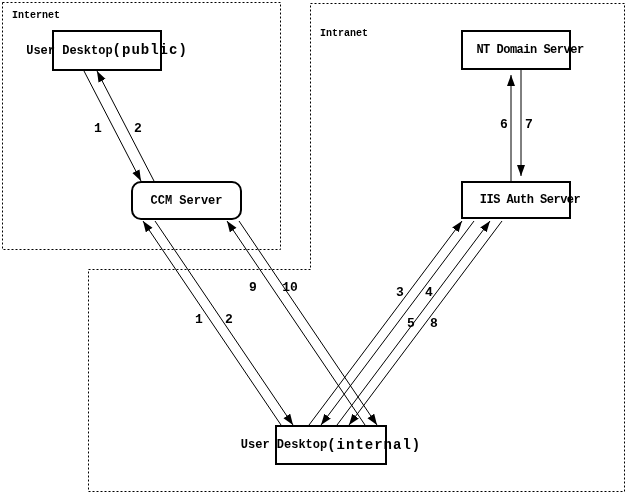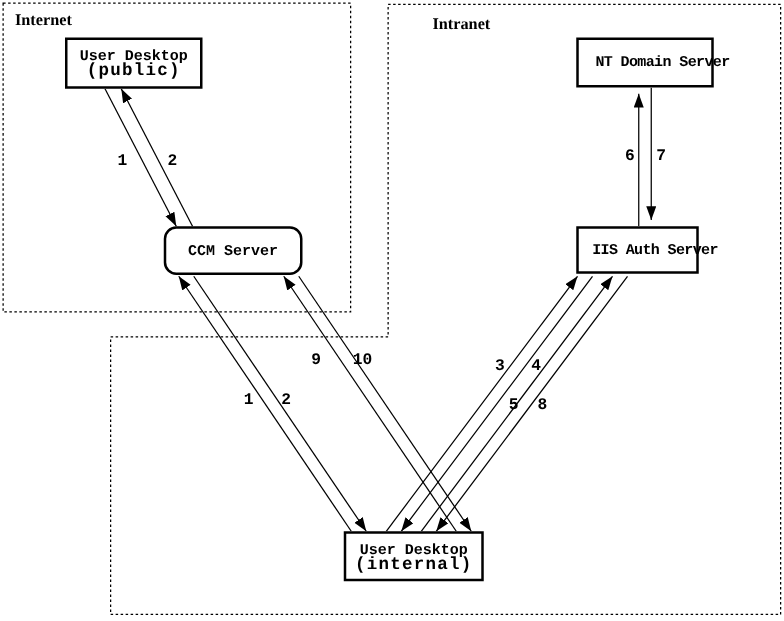"Internet" .zone-label { font-family: Liberation Serif, serif -> none; font-size: 13px -> 10px }
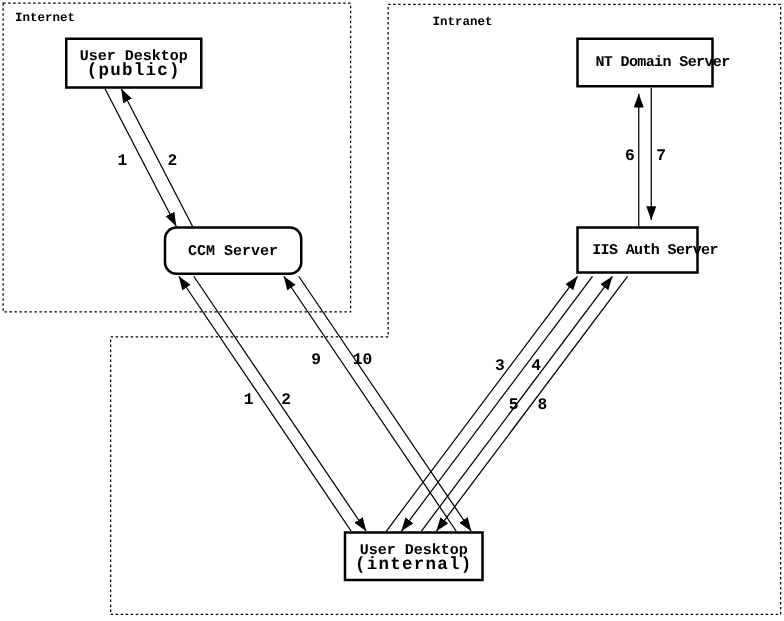"Intranet" div.zone-label { margin-left: 26px -> none; top: 12px -> 27px }
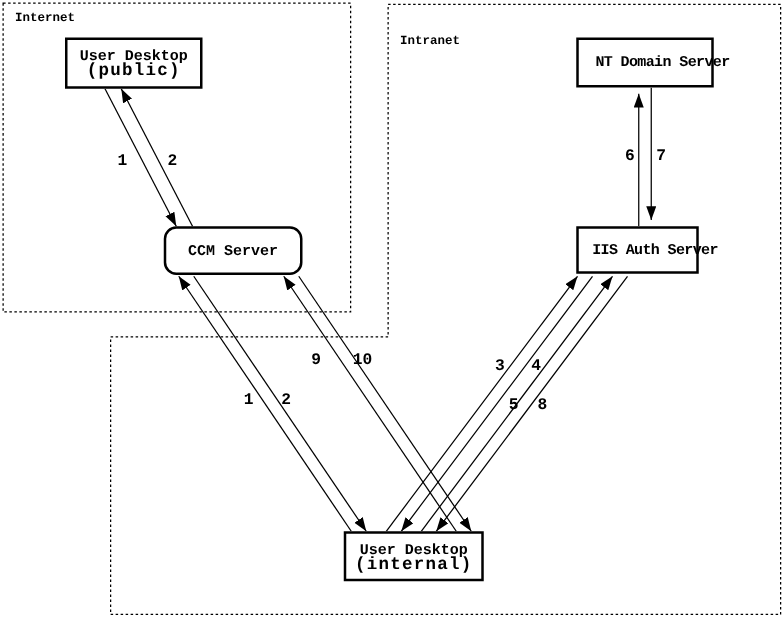"User Desktop" .box { flex-direction: column -> row }
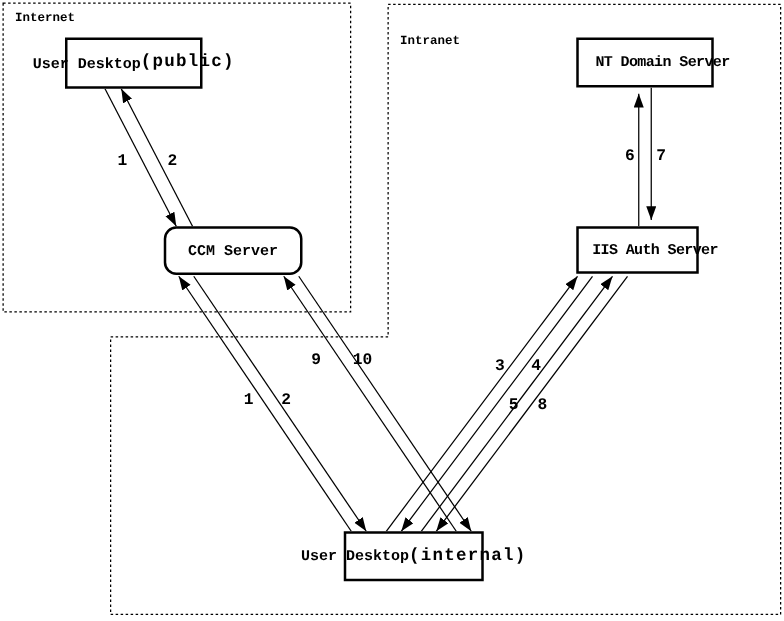"IIS Auth Server" div.box { width: 98px -> 110px }
